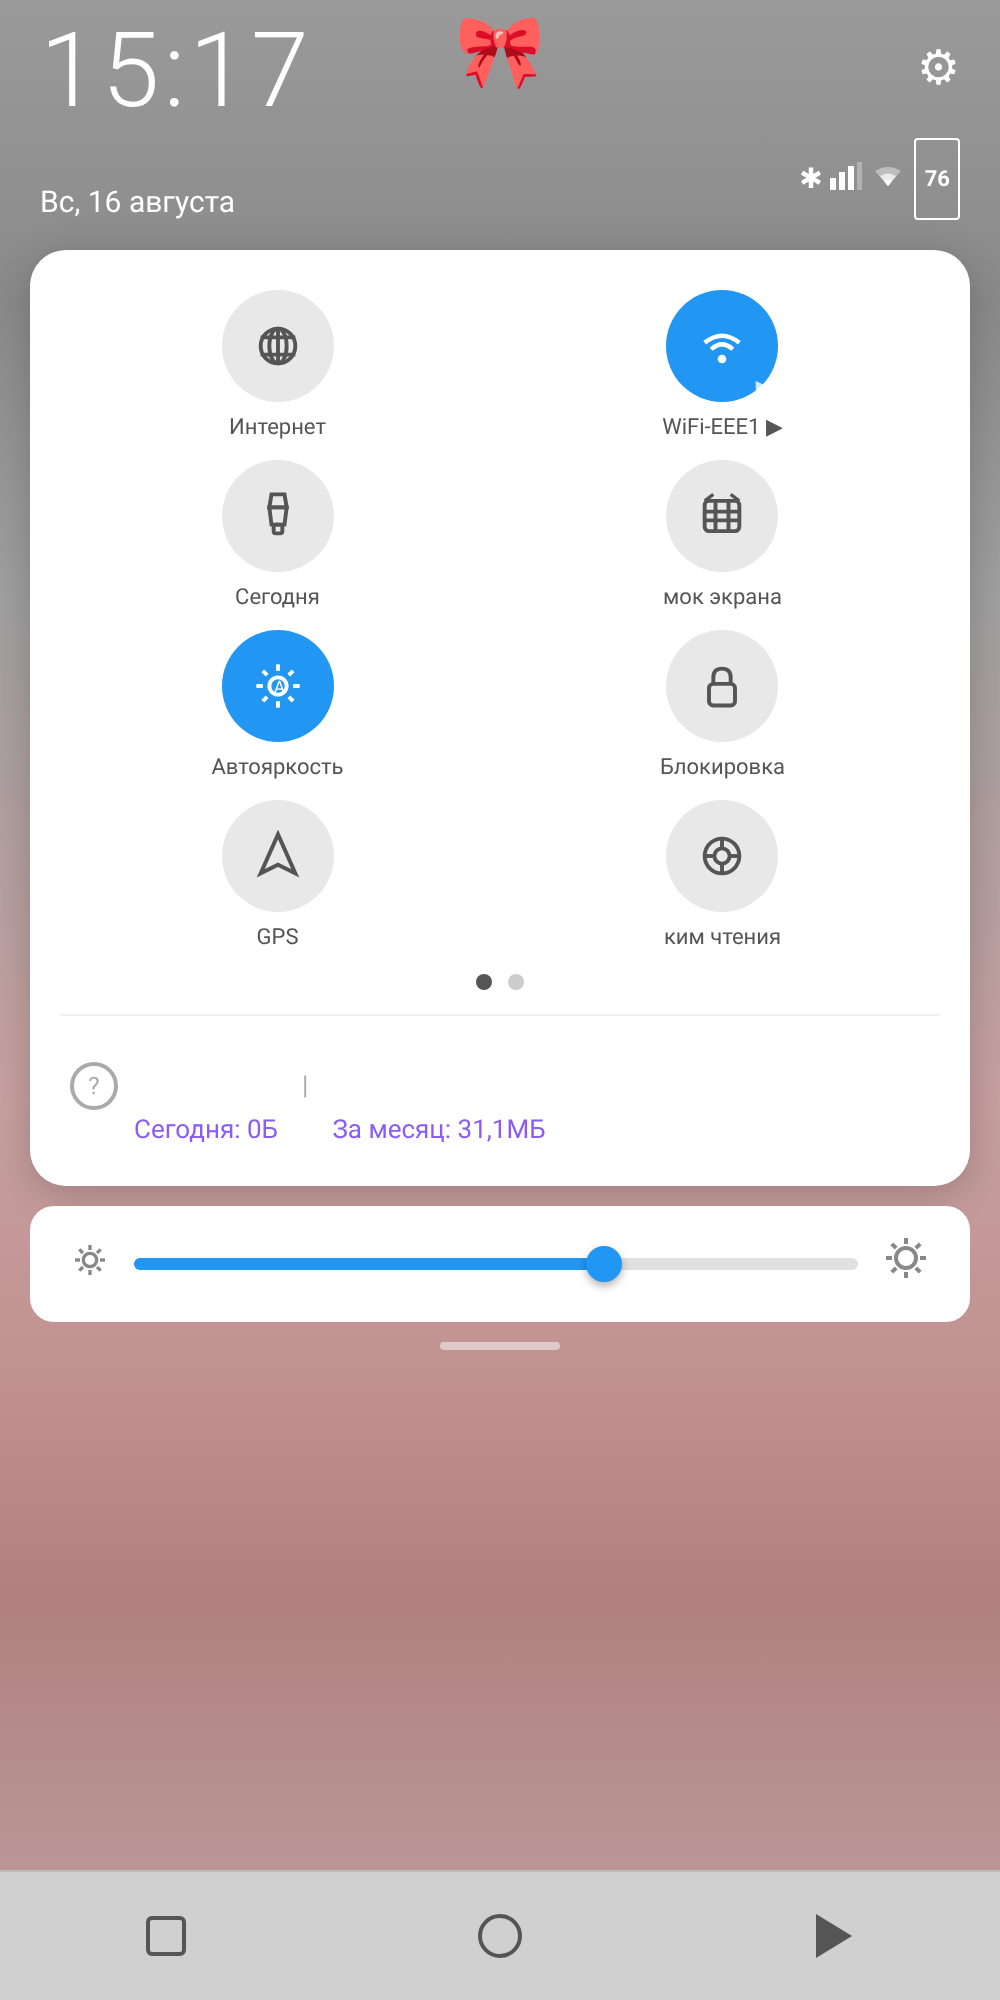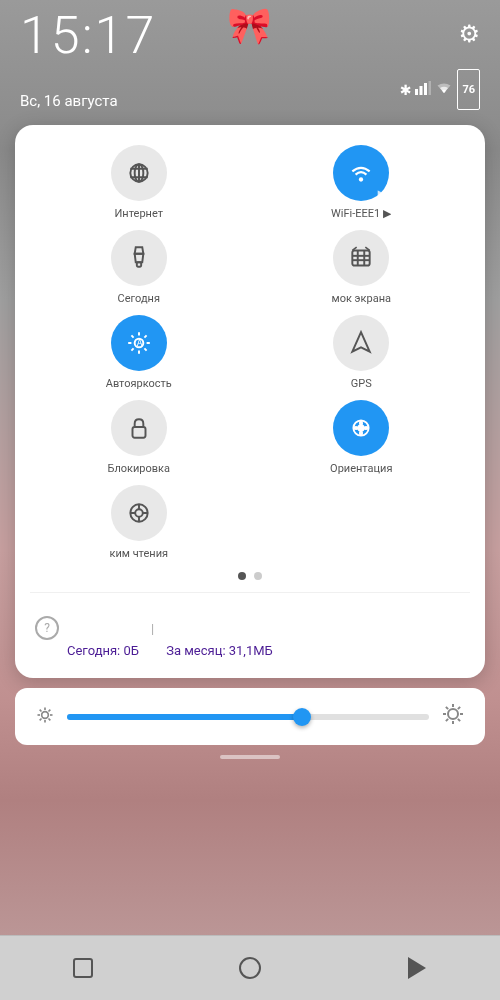"GPS" div.qs-item { order: before "Блокировка" -> after "Блокировка" }
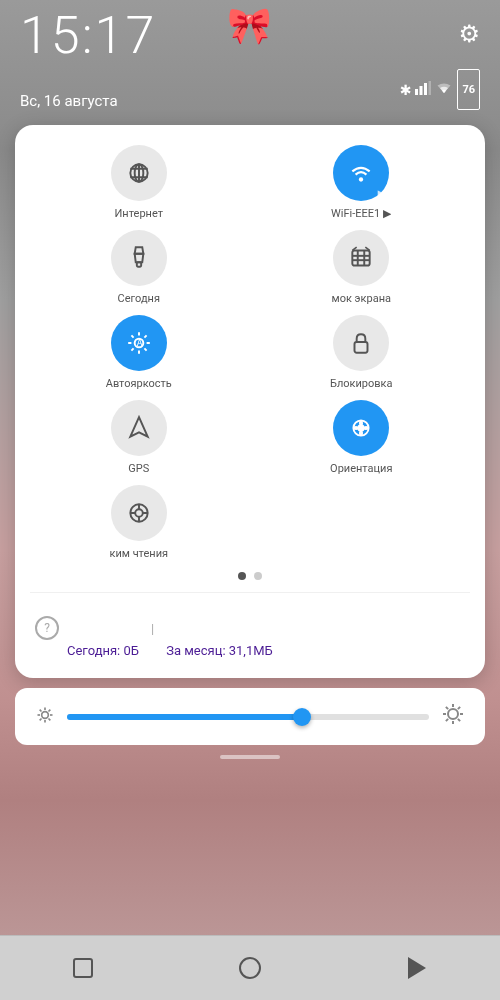"Ориентация" div.qs-item { html: <div> <div> <svg> <circle></circle> <circle></circle> <path></path> <path></path> <path></path> <path></path> </svg> </div> <span>Ориентация</span> </div> -> none }
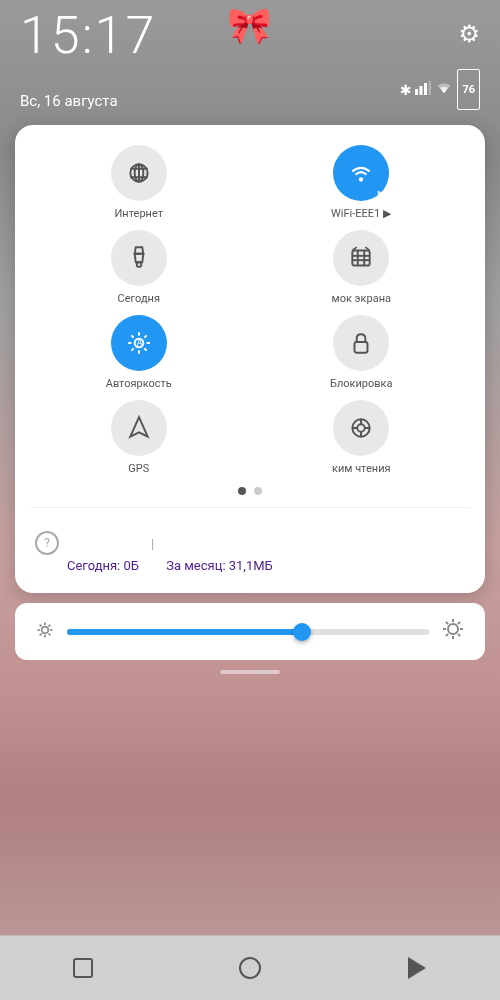"Сегодня: 0Б" .data-text { color: #4c1d95 -> #8b5cf6 }
